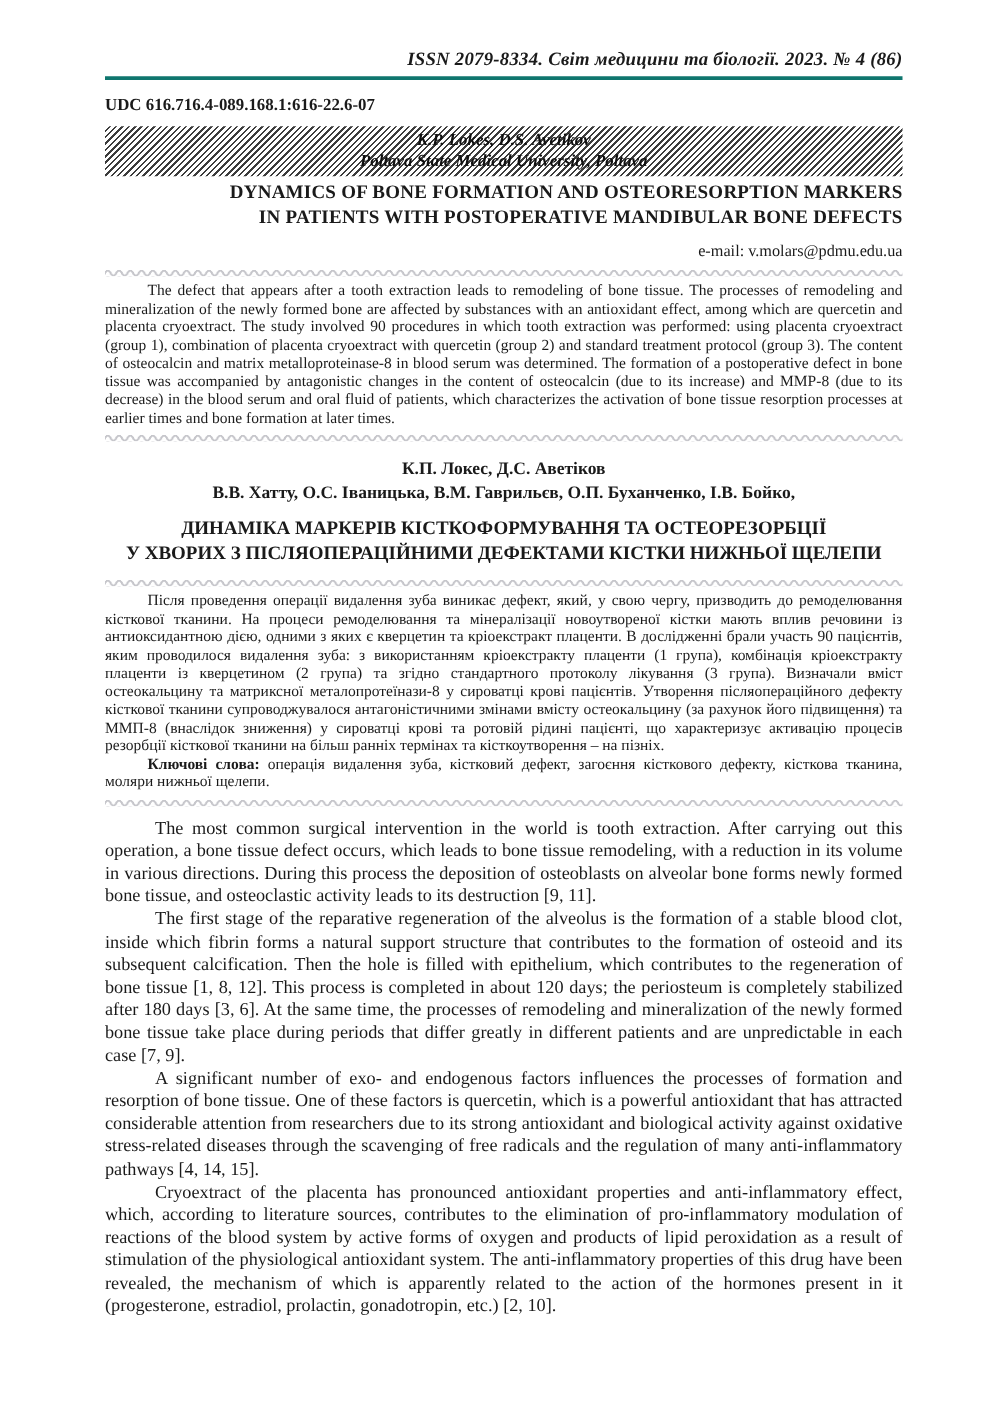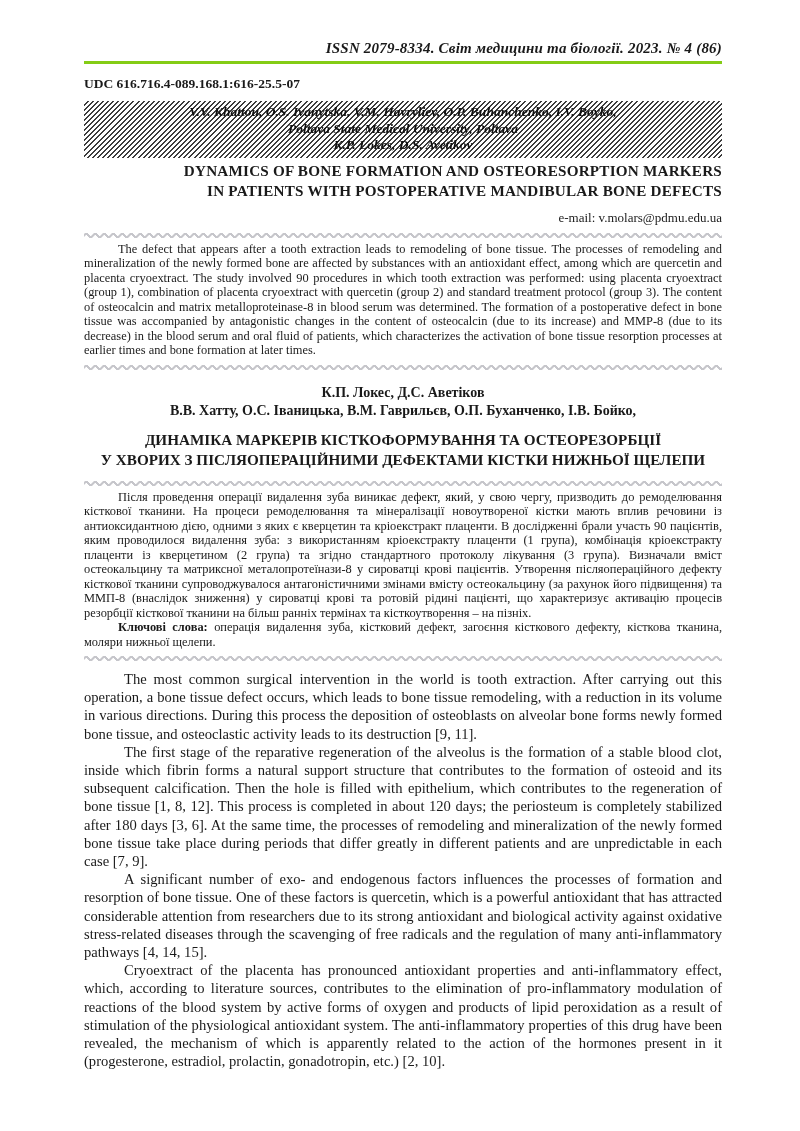"ISSN 2079-8334. Світ медицини та" .journal-header { border-bottom: 3px solid #84cc16 -> 3px solid #0f766e }
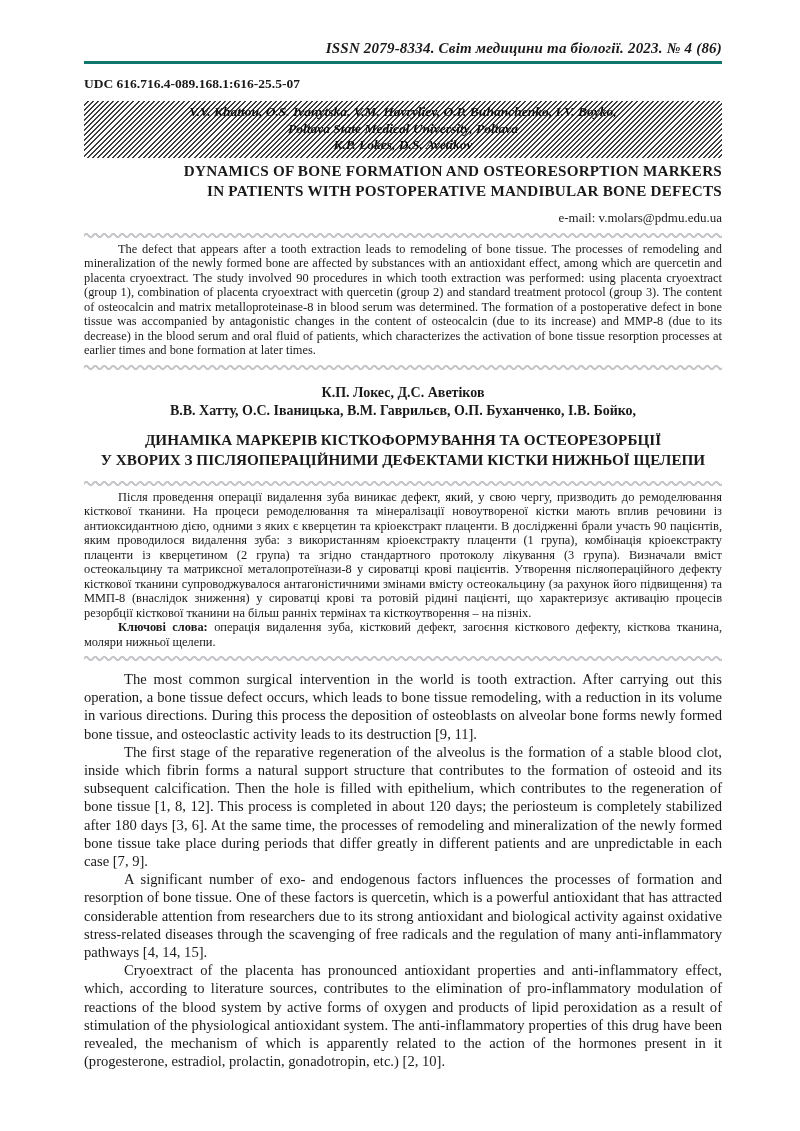"UDC 616.716.4-089.168.1:616-25.5-07" div { text: 616.716.4-089.168.1:616-25.5-07 -> 616.716.4-089.168.1:616-22.6-07 }
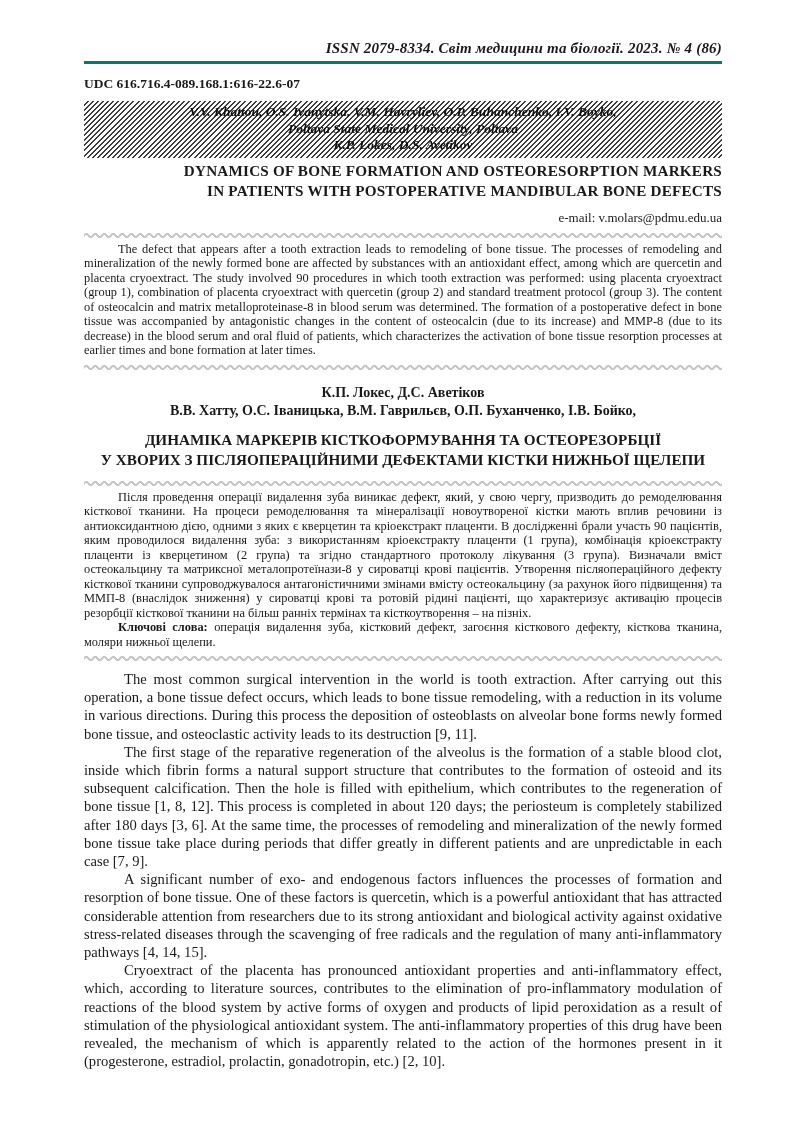"V.V. Khattou, O.S. Ivanytska, V.M." div { html: <div>V.V. Khattou, O.S. Ivanytska, V.M. Havryliev, O.P. Buhanchenko, I.V. Boyko,</div> -> none }
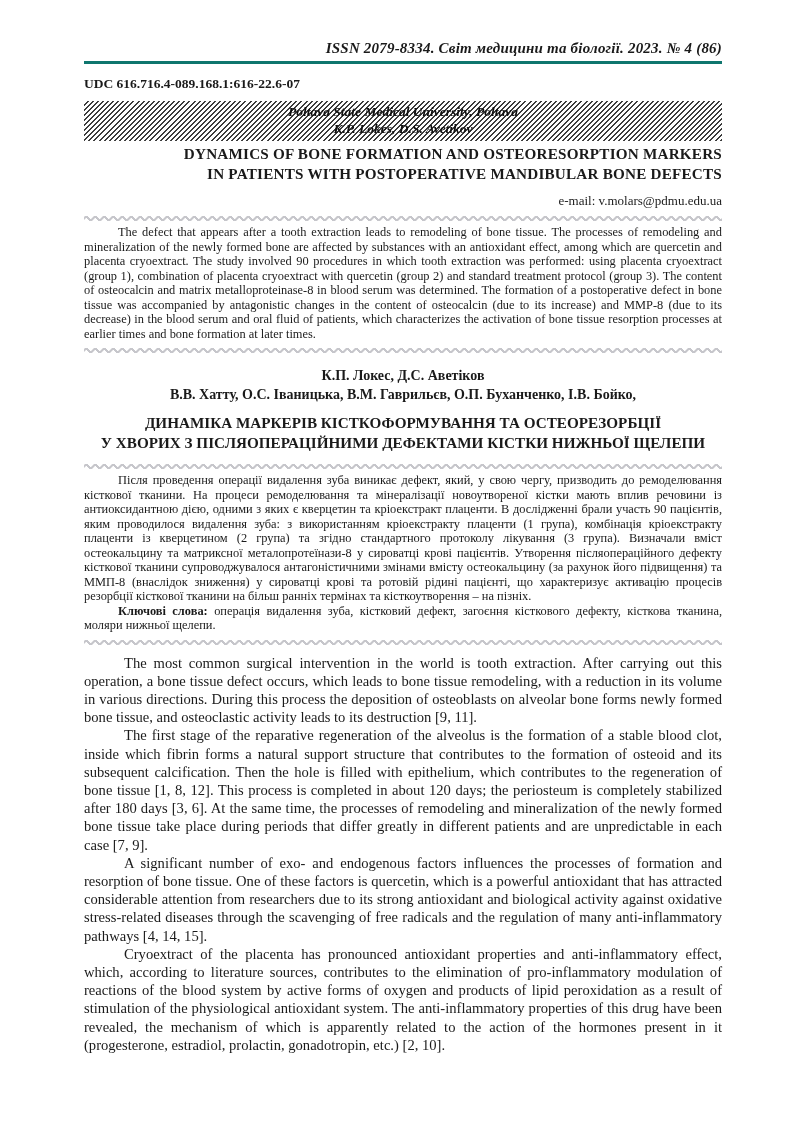"Poltava State Medical University," div { order: before "K.P. Lokes, D.S. Avetikov" -> after "K.P. Lokes, D.S. Avetikov" }
